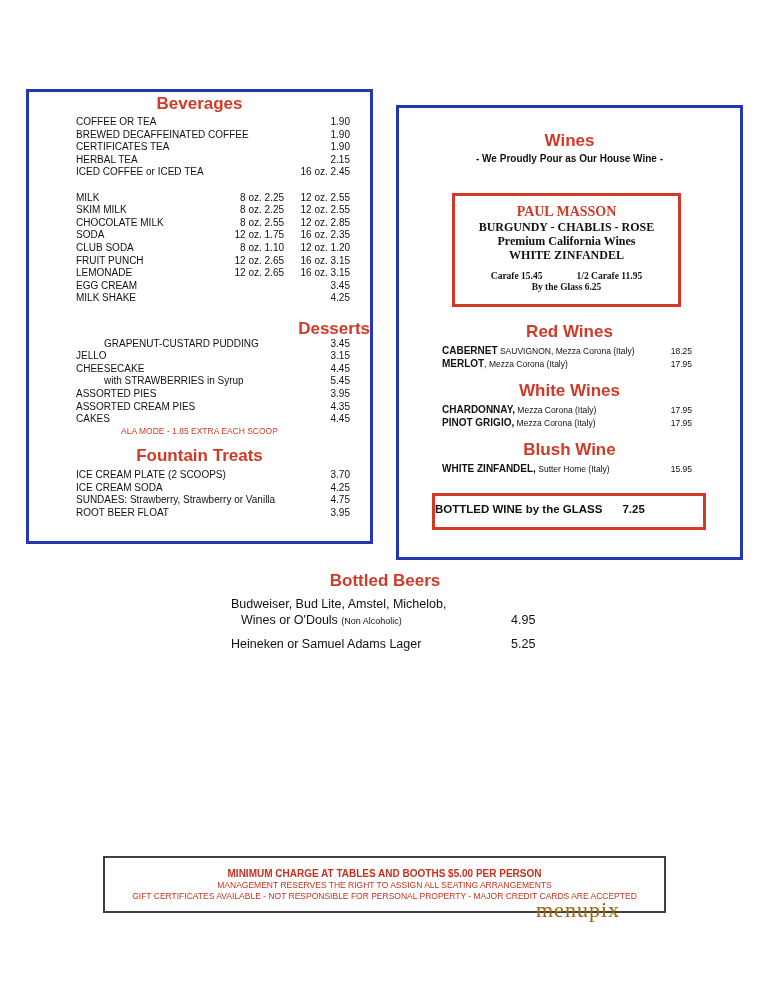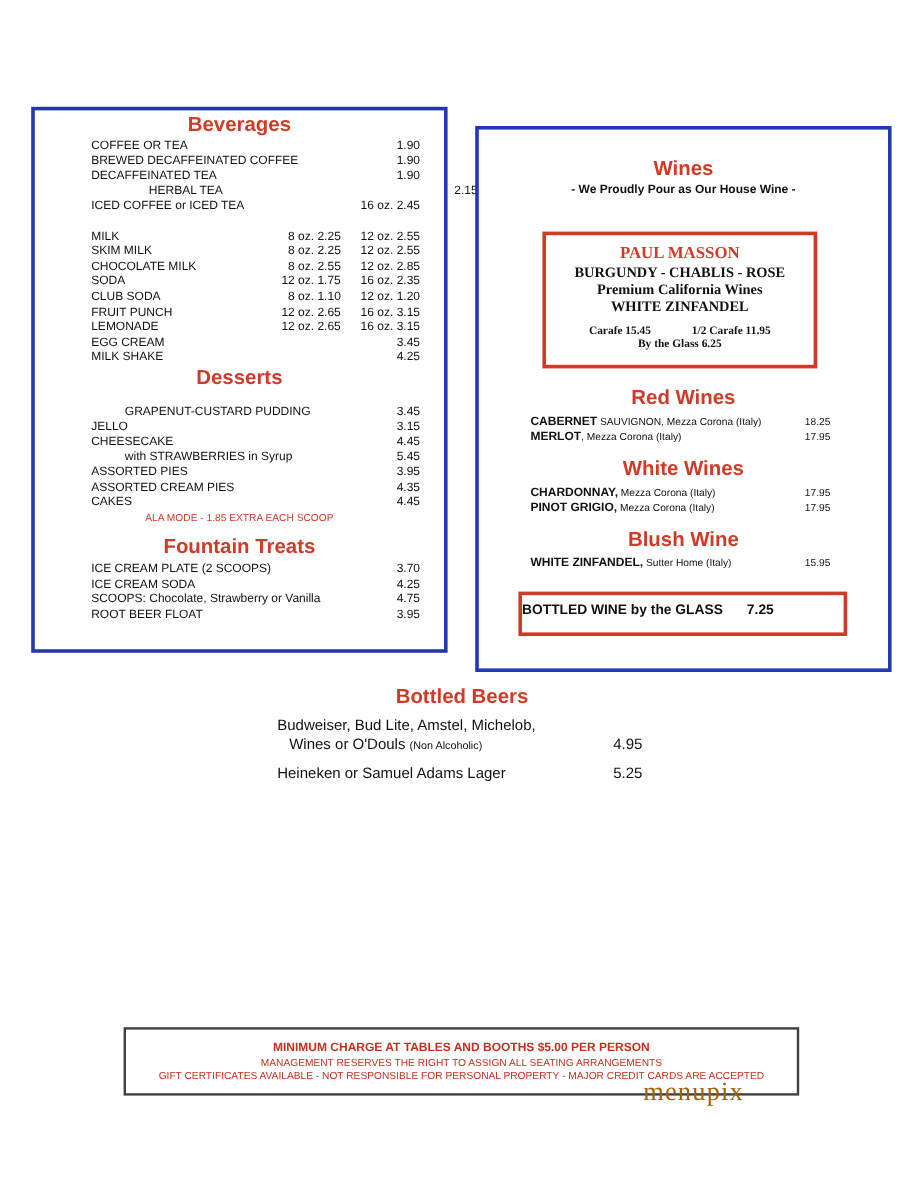"DECAFFEINATED TEA" span.name { text: DECAFFEINATED -> CERTIFICATES }
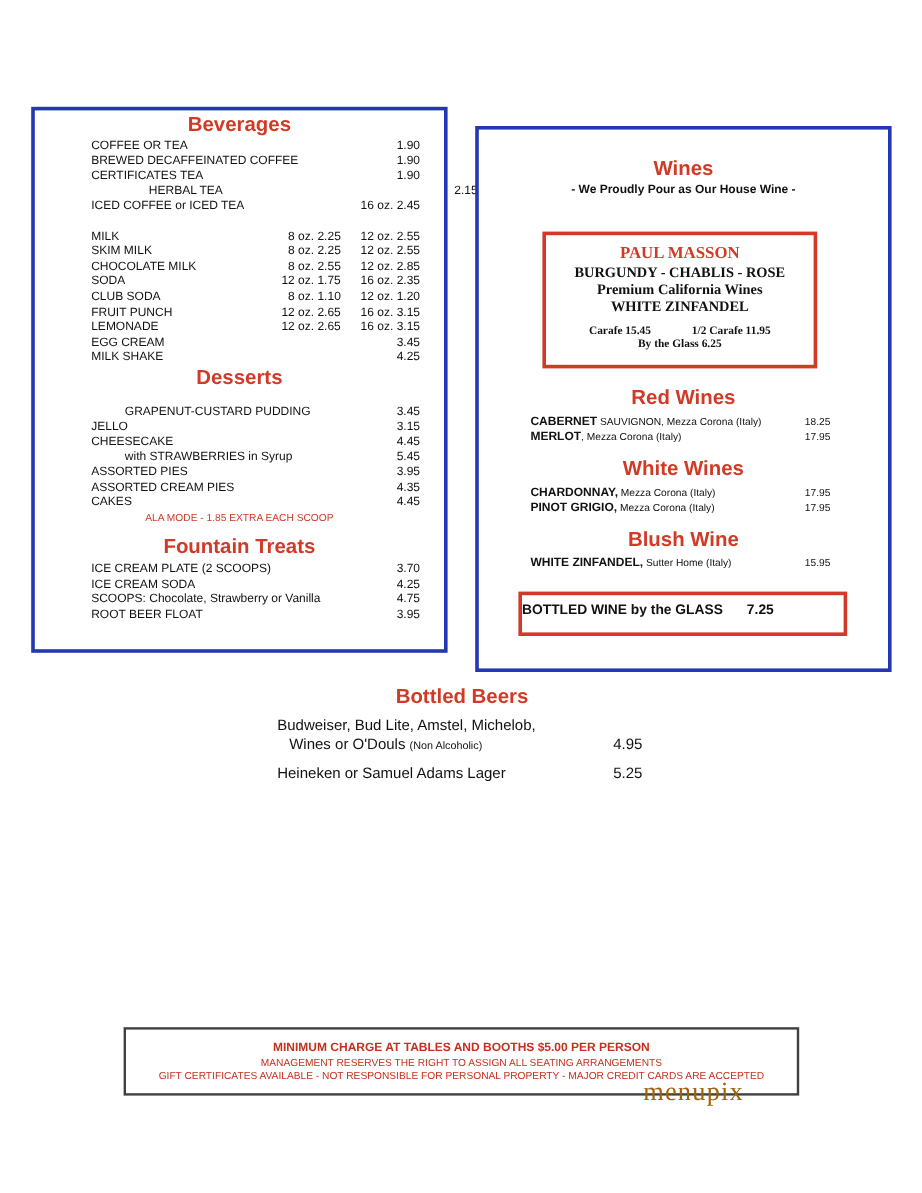"HERBAL TEA" div.row { margin-left: 48px -> none }
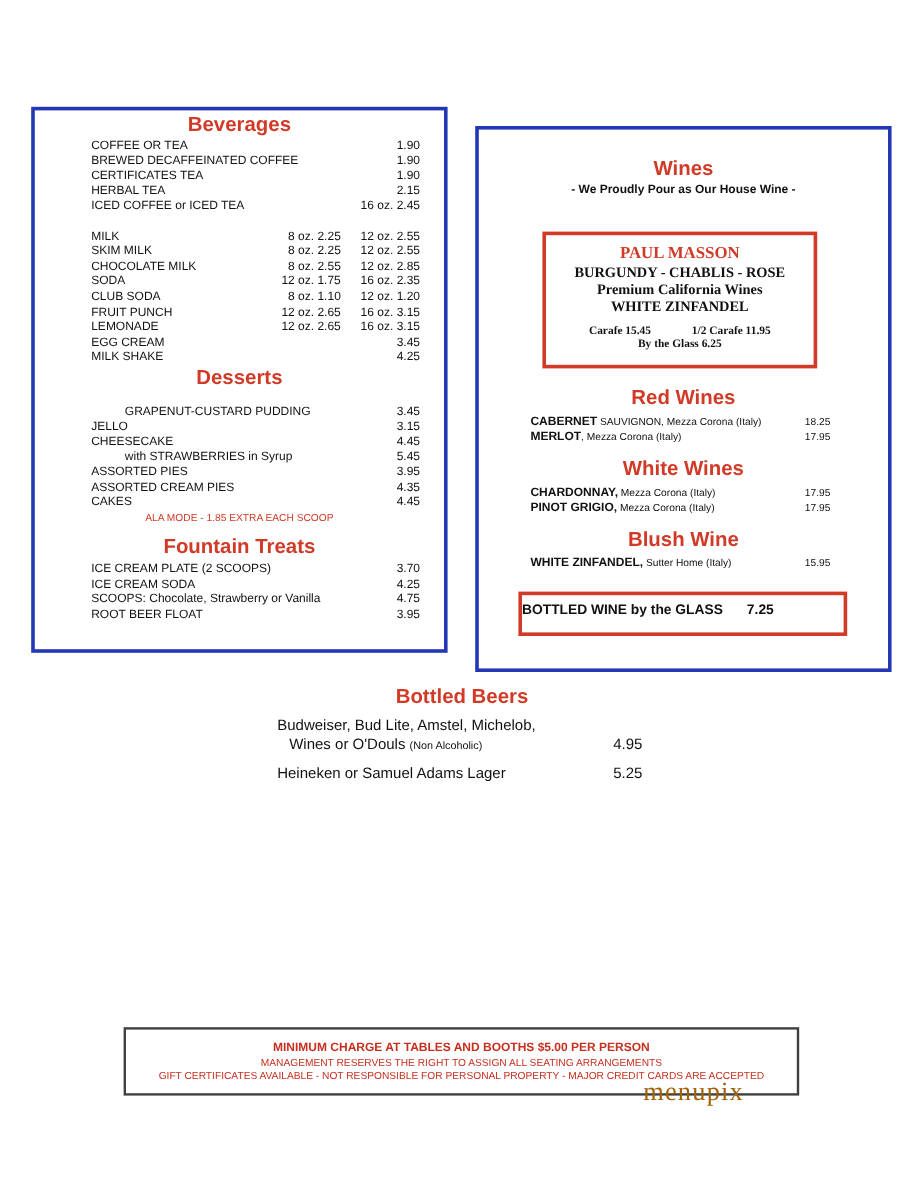"Desserts" div.heading { text-align: none -> right; top: 213px -> 227px }
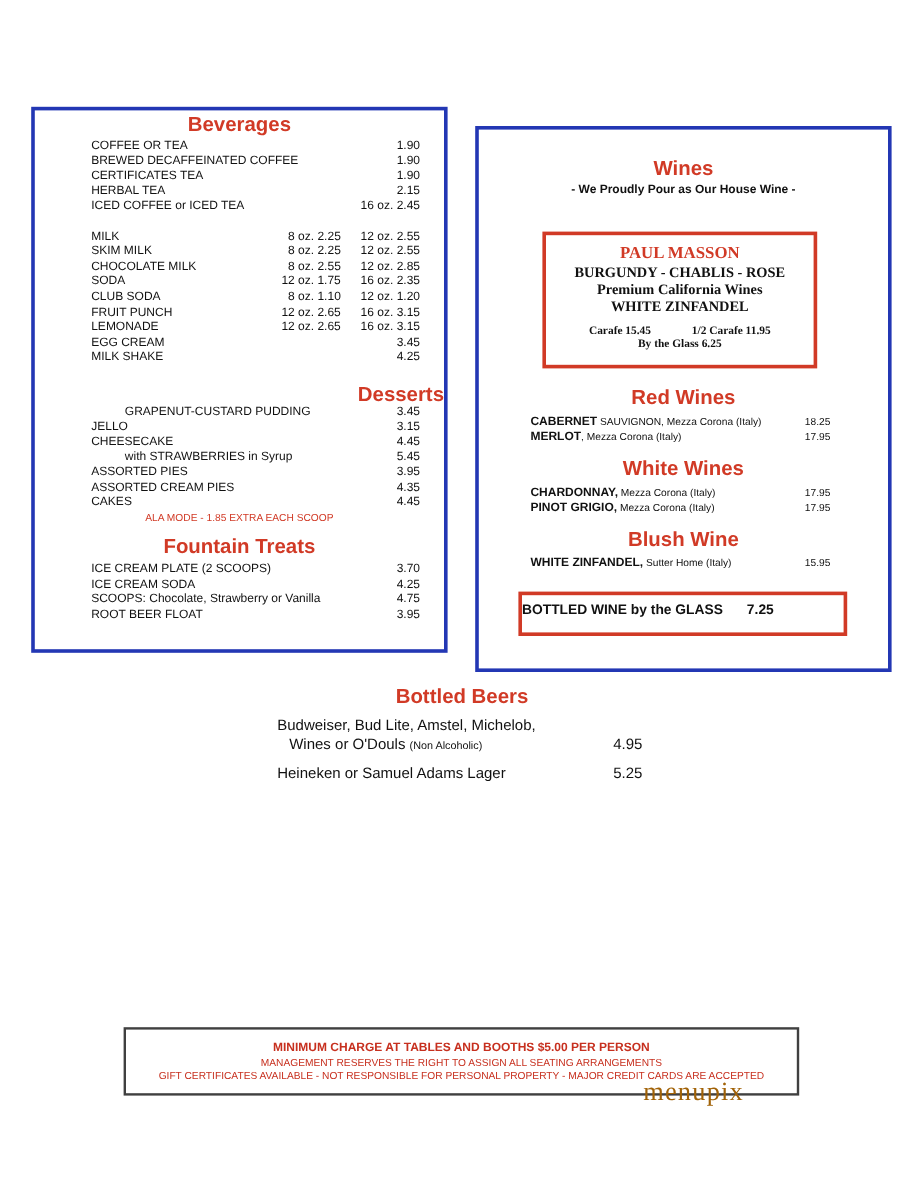"SCOOPS: Chocolate, Strawberry or Vanilla" span.name { text: SCOOPS: Chocolate -> SUNDAES: Strawberry }
